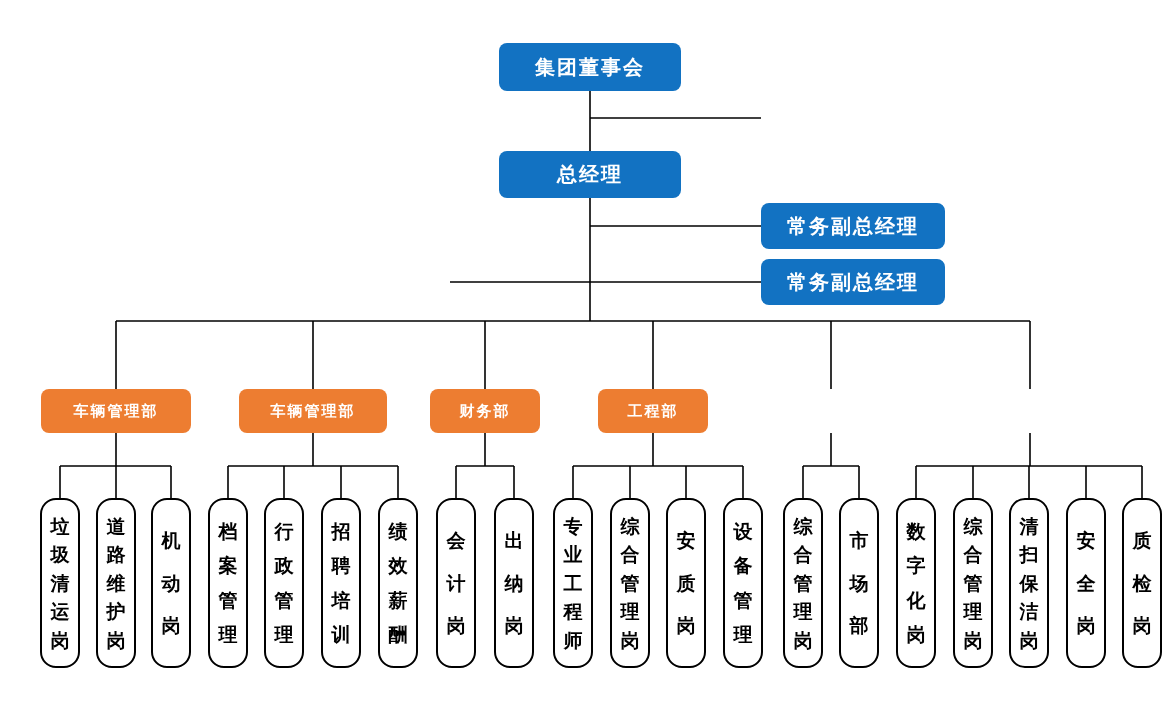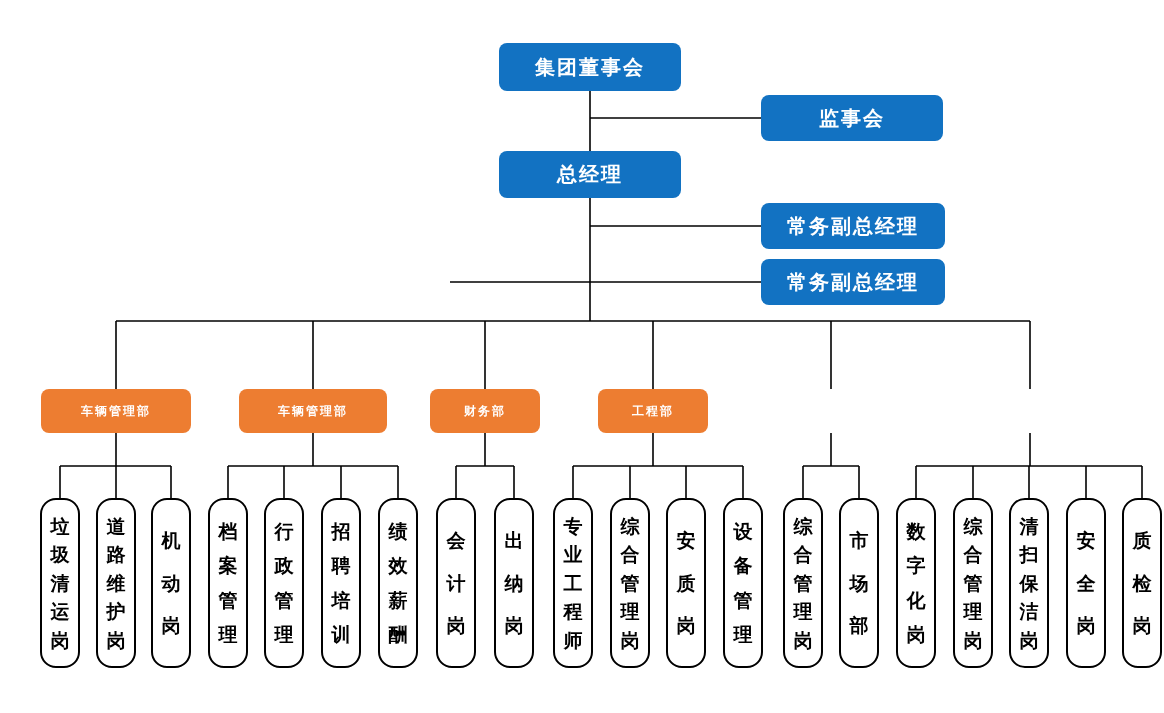"监事会" div.node { html: <div>监事会</div> -> none }
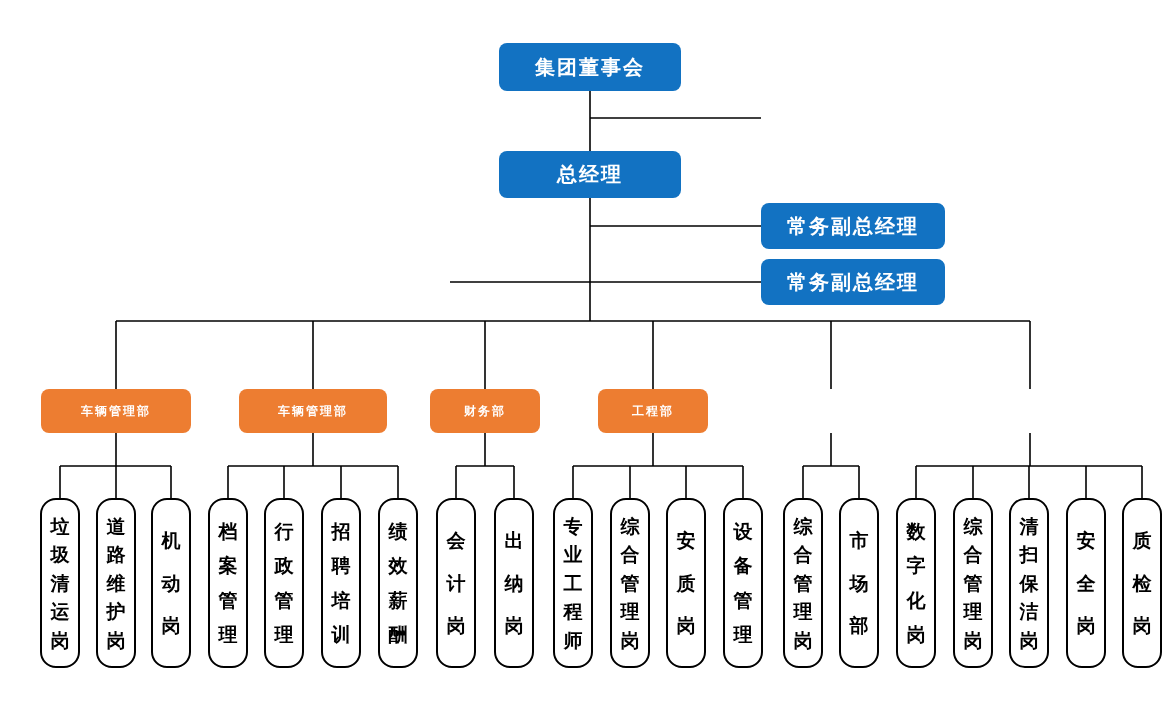"车辆管理部" .dept { font-size: 12px -> 15px }
